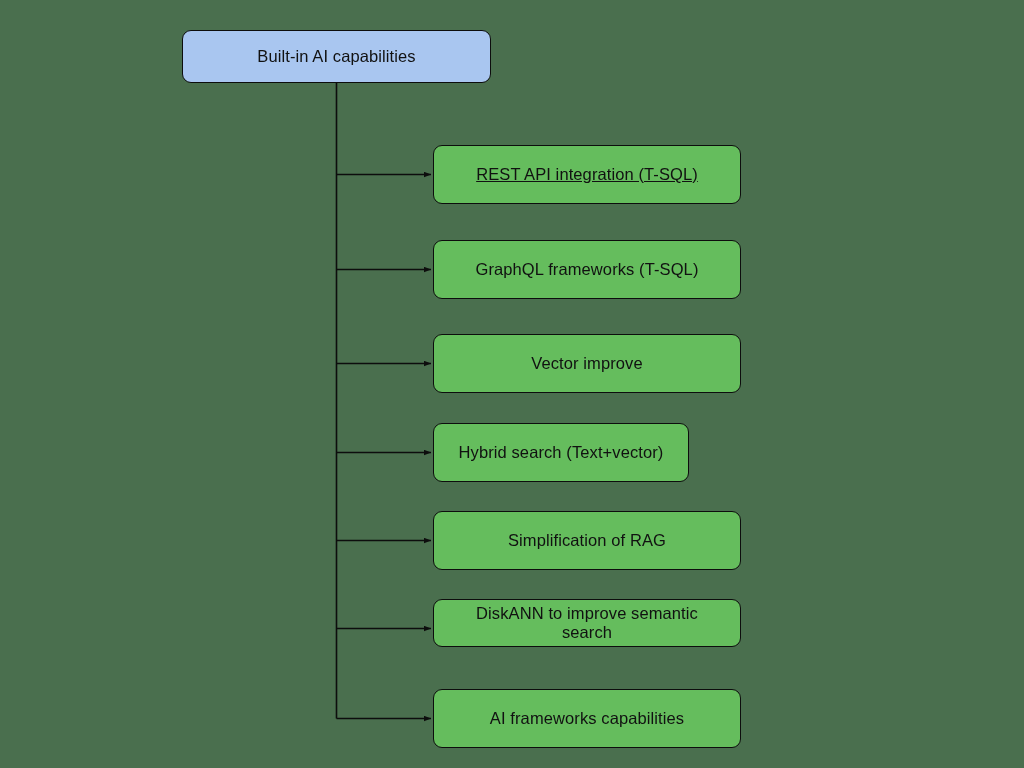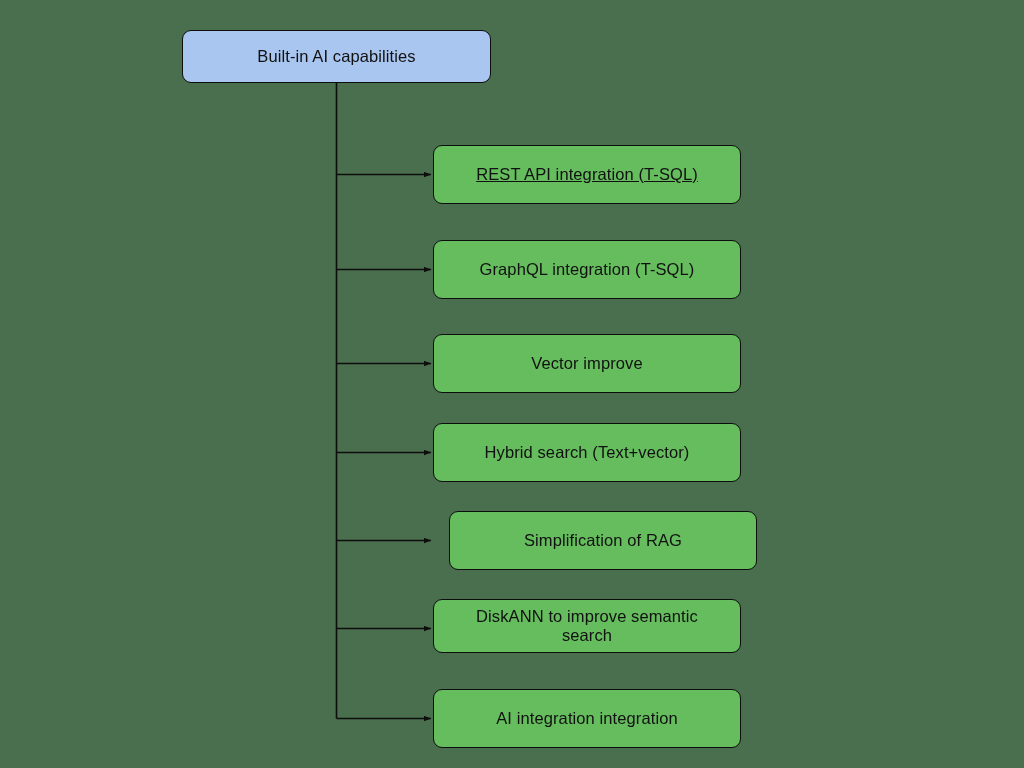"GraphQL integration (T-SQL)" span.node-label { text: integration -> frameworks }
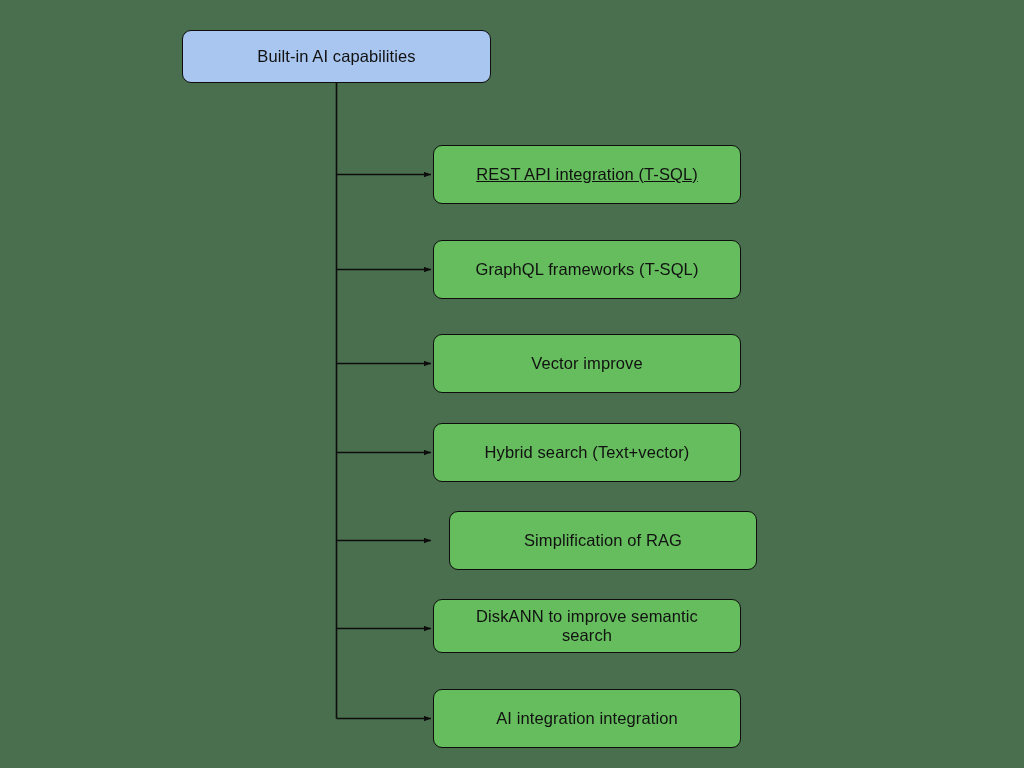"Hybrid search (Text+vector)" div.node { width: 308px -> 256px }
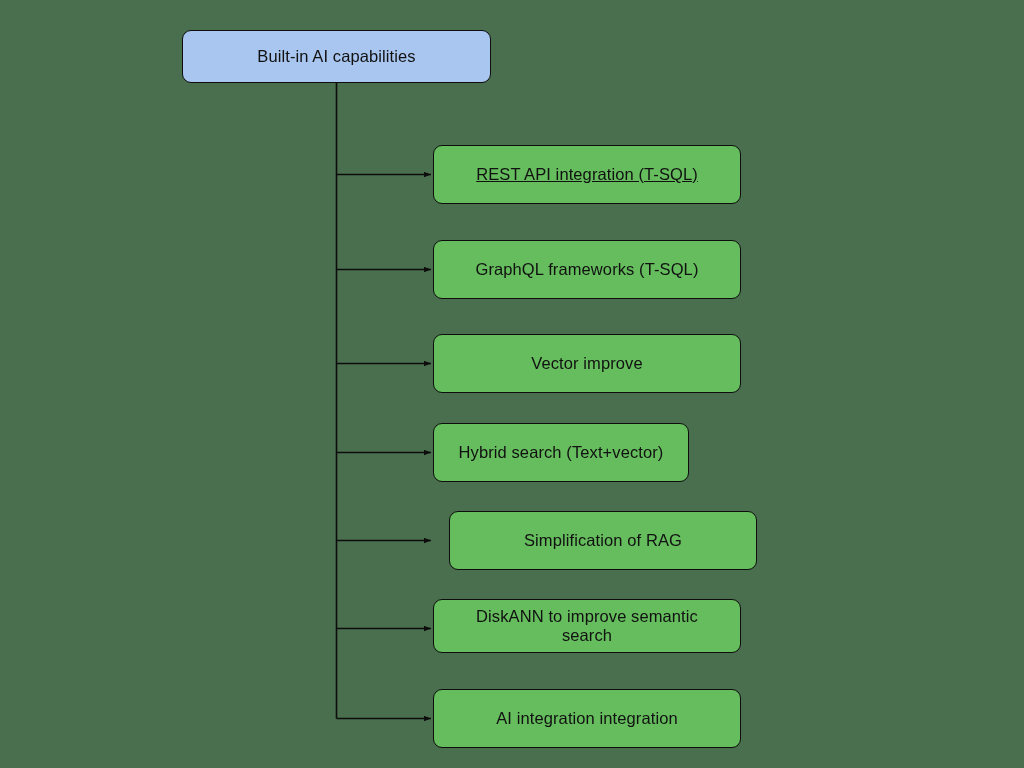"Simplification of RAG" div.node { margin-left: 16px -> none }
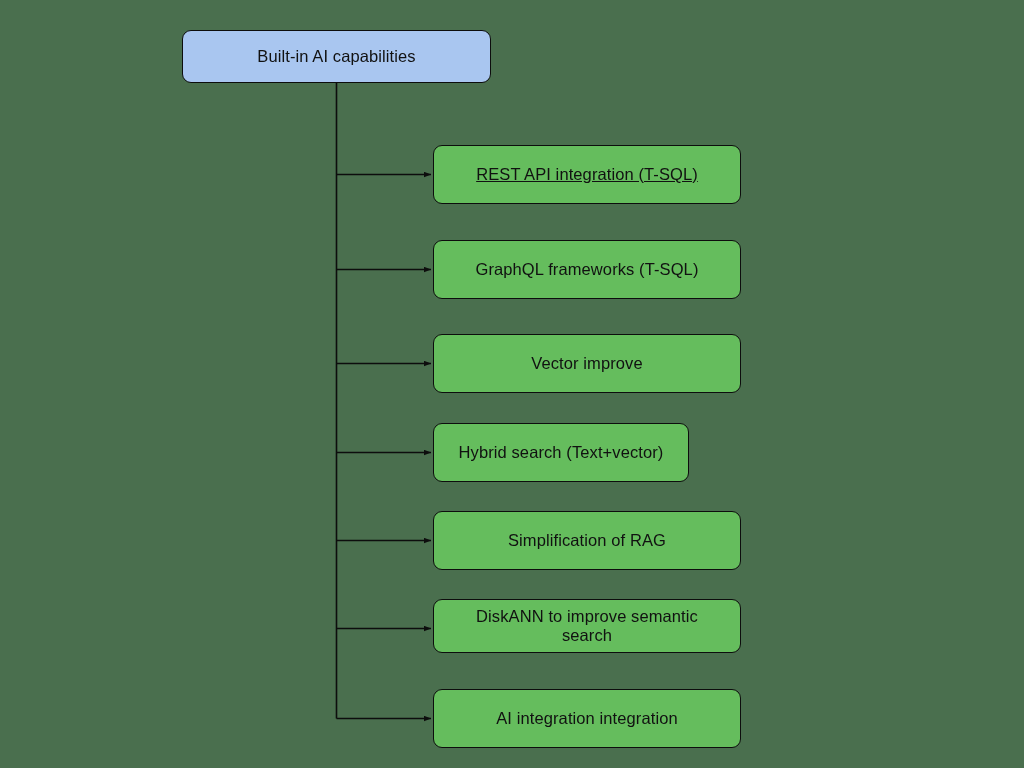"DiskANN to improve semantic" div.node { height: 54px -> 48px }
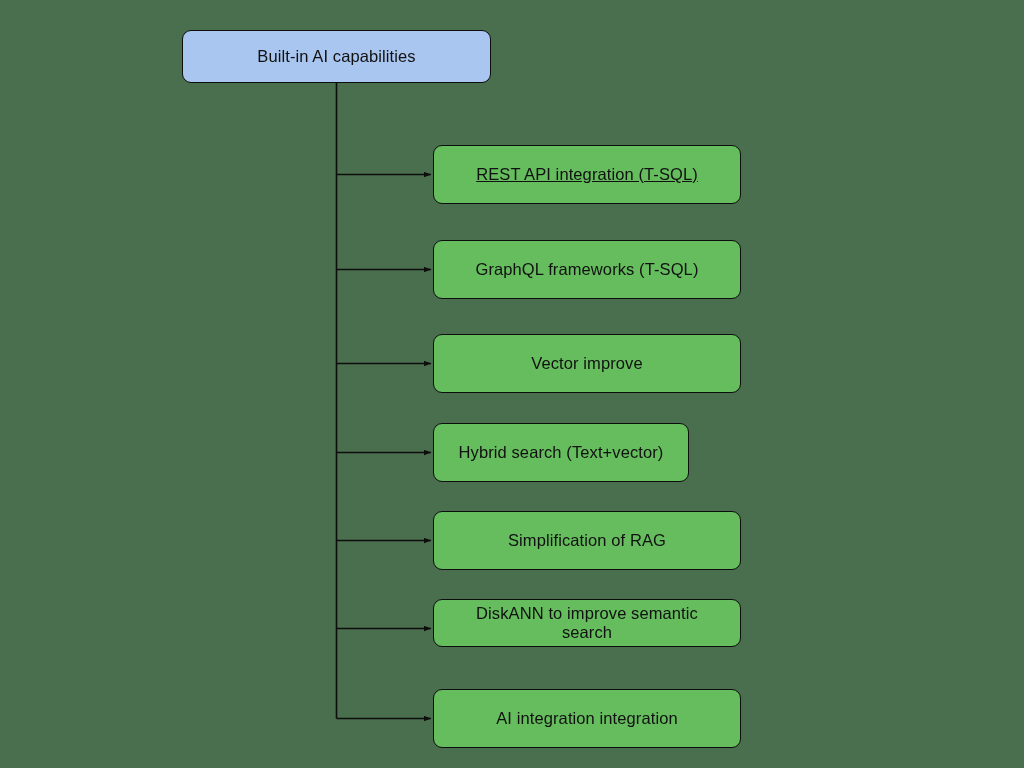"AI integration integration" span.node-label { text: integration integration -> frameworks capabilities }
